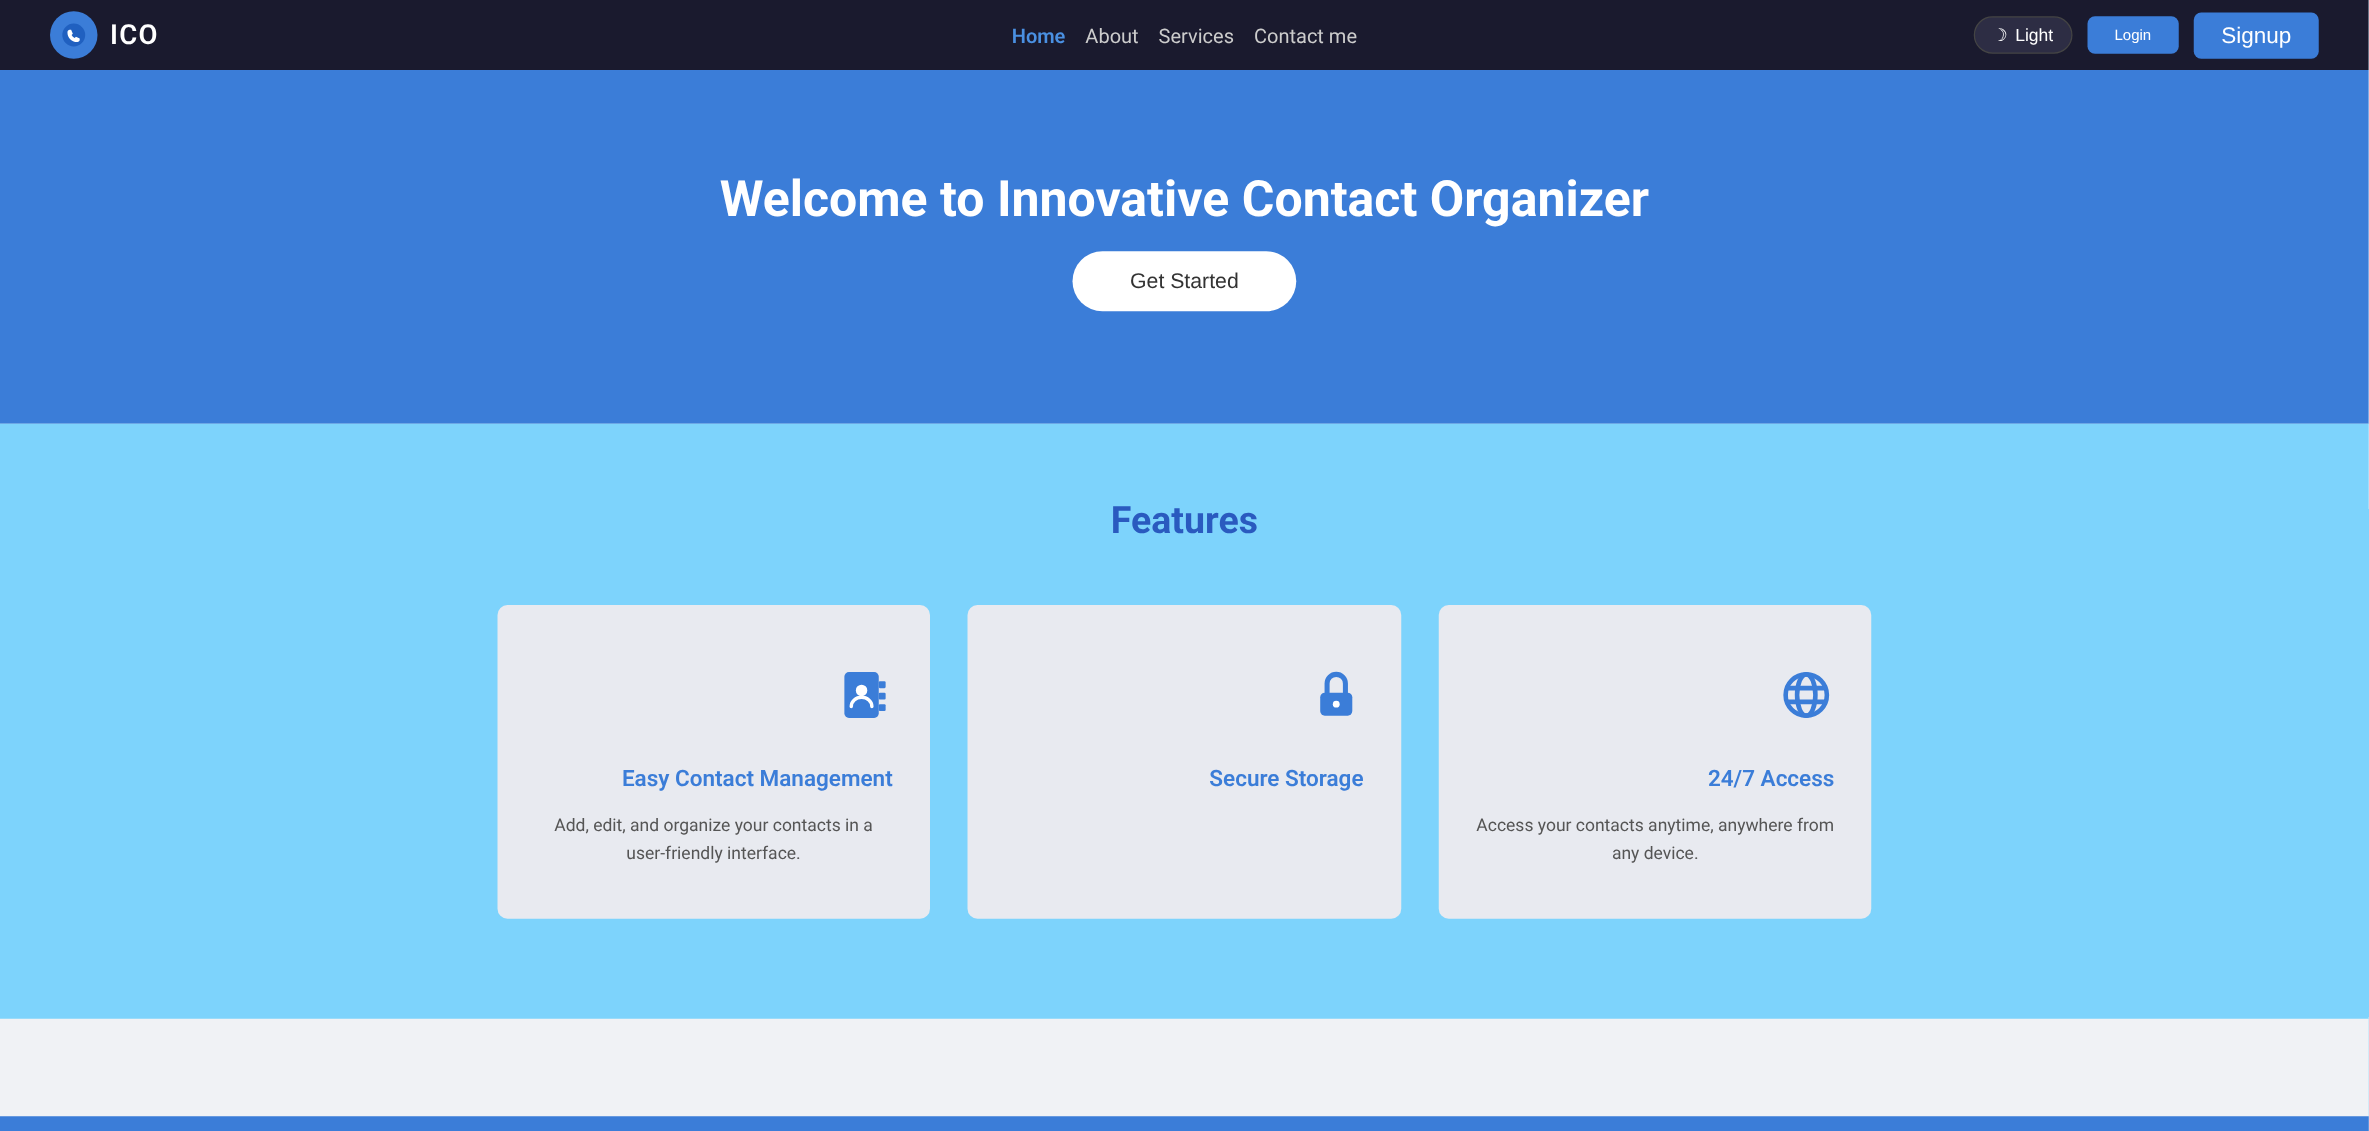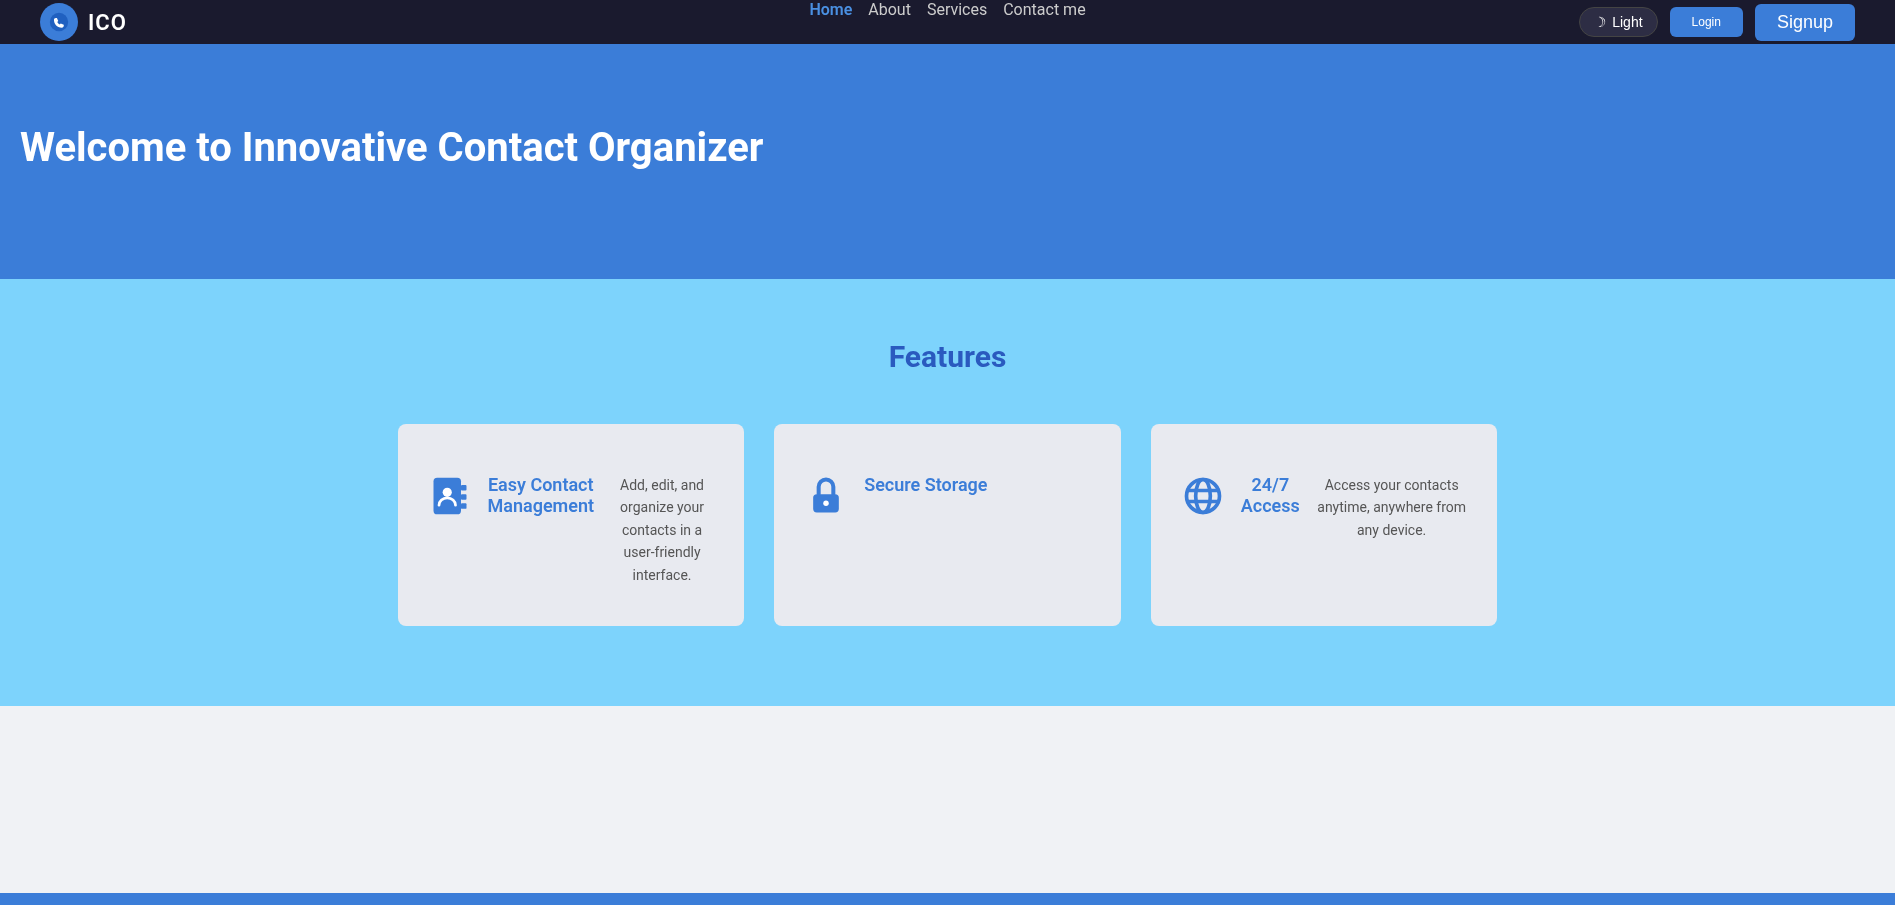"ICO" .navbar { align-items: none -> center; height: 44px -> 56px }
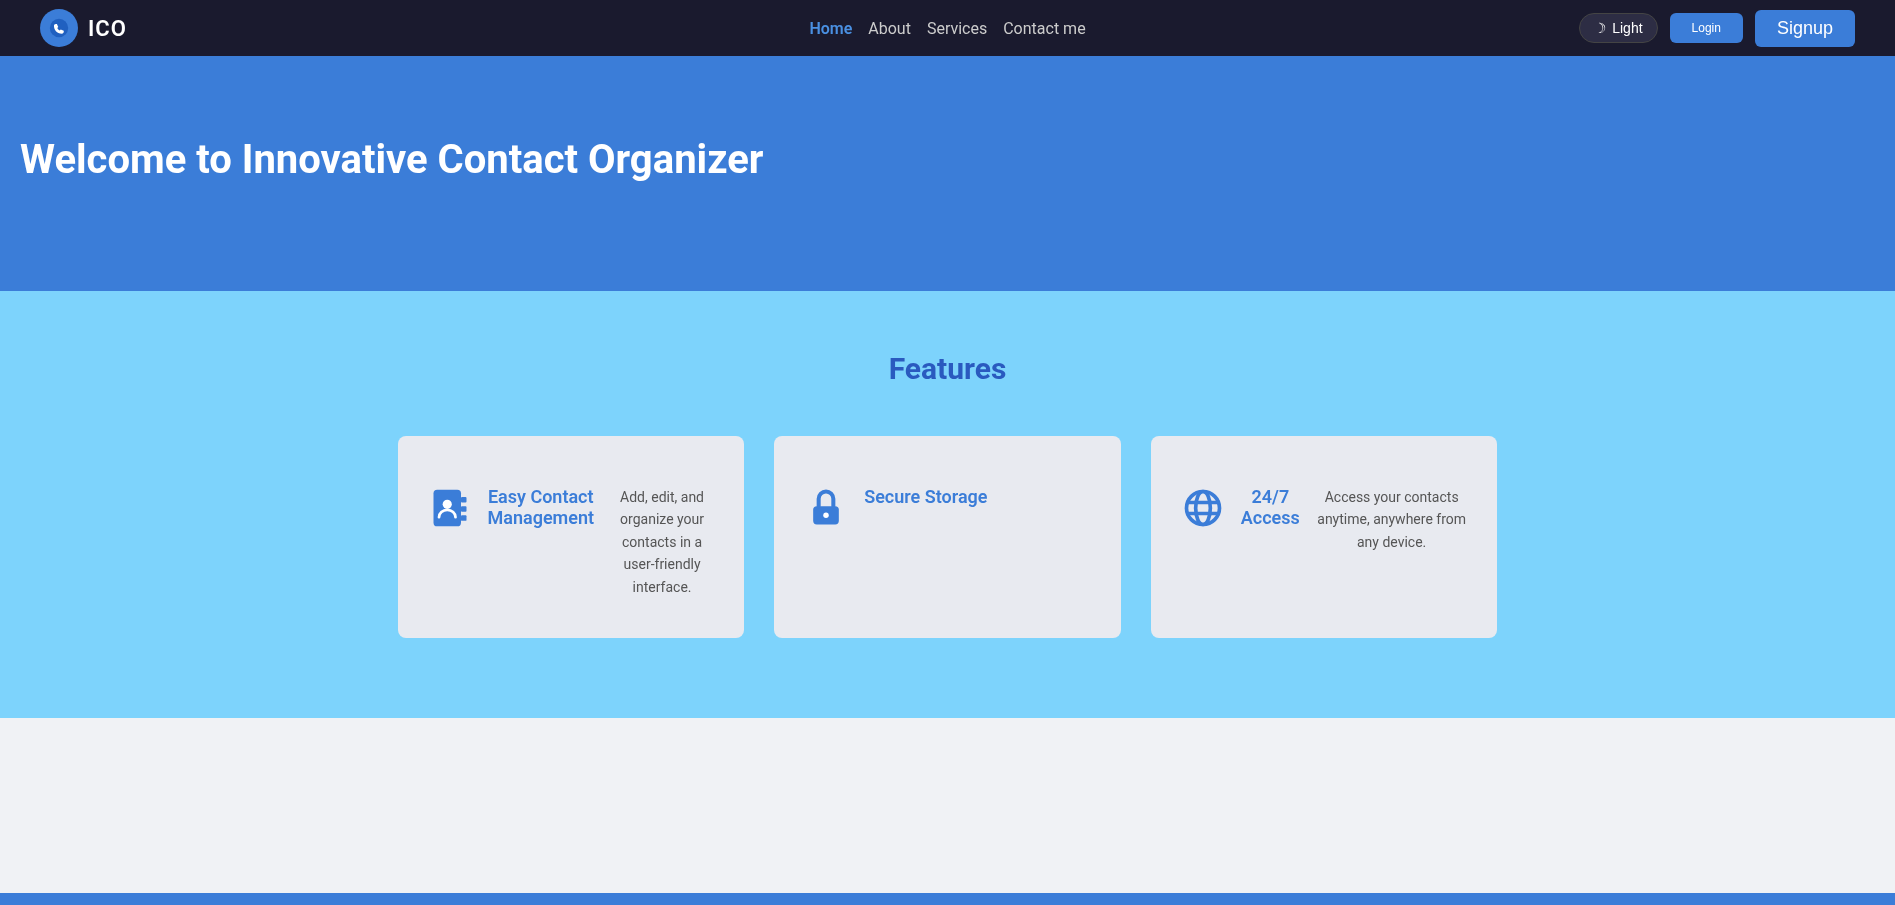"Welcome to Innovative Contact Organizer" .hero { flex-direction: row -> column }
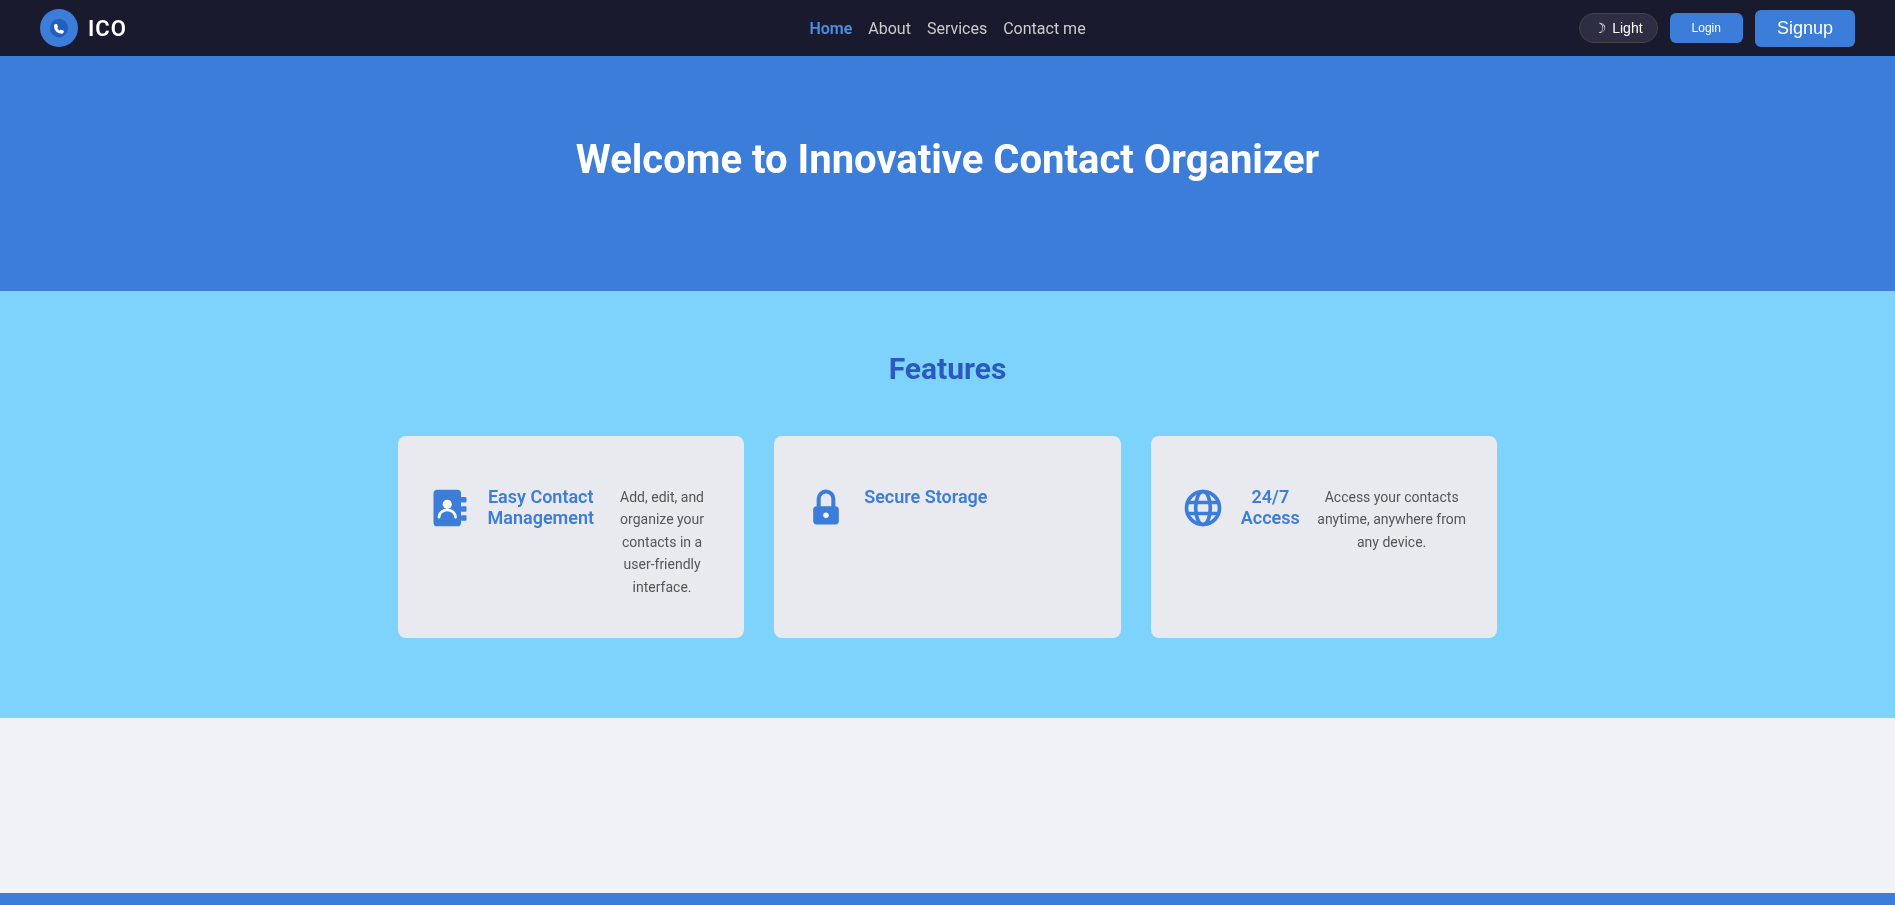"Get Started" button.btn-get-started { html: none -> <button>Get Started</button> }
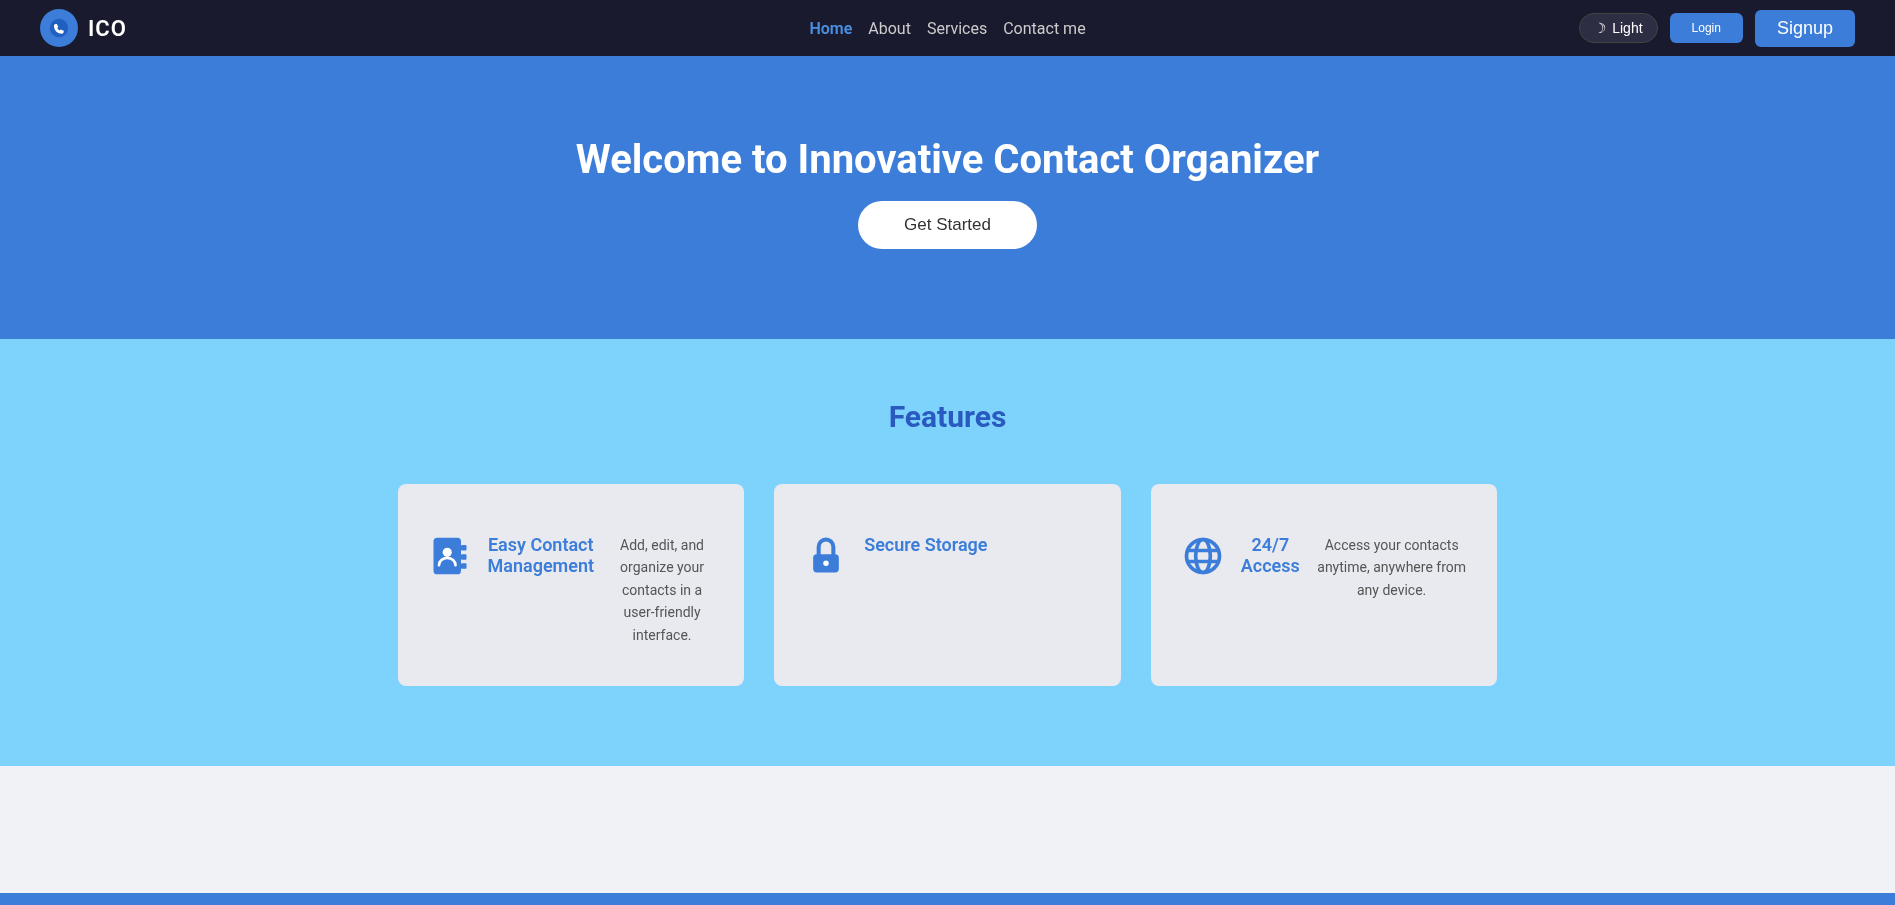"Easy Contact Management" .feature-card { align-items: flex-start -> flex-end; flex-direction: none -> column }
